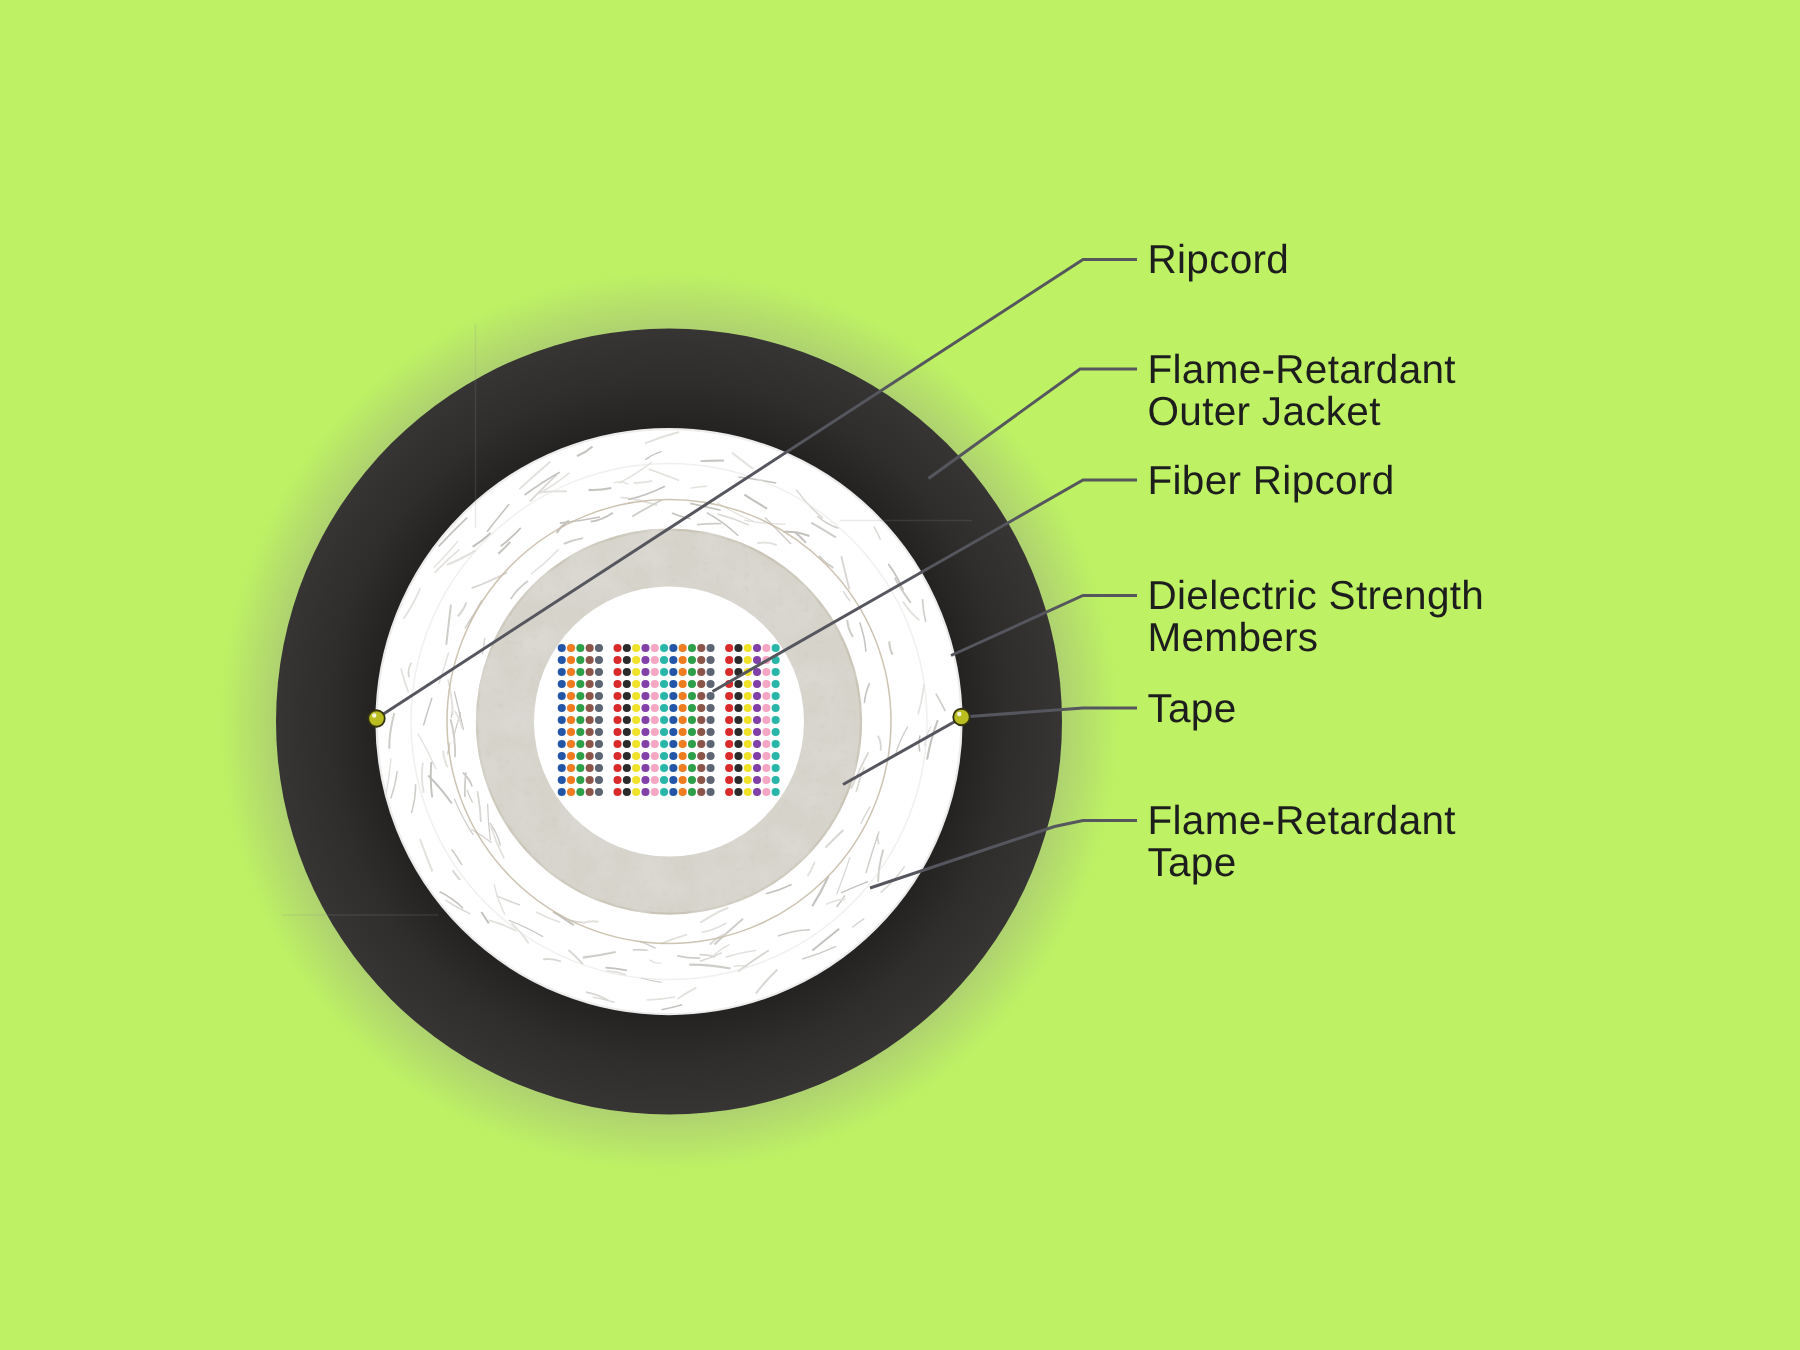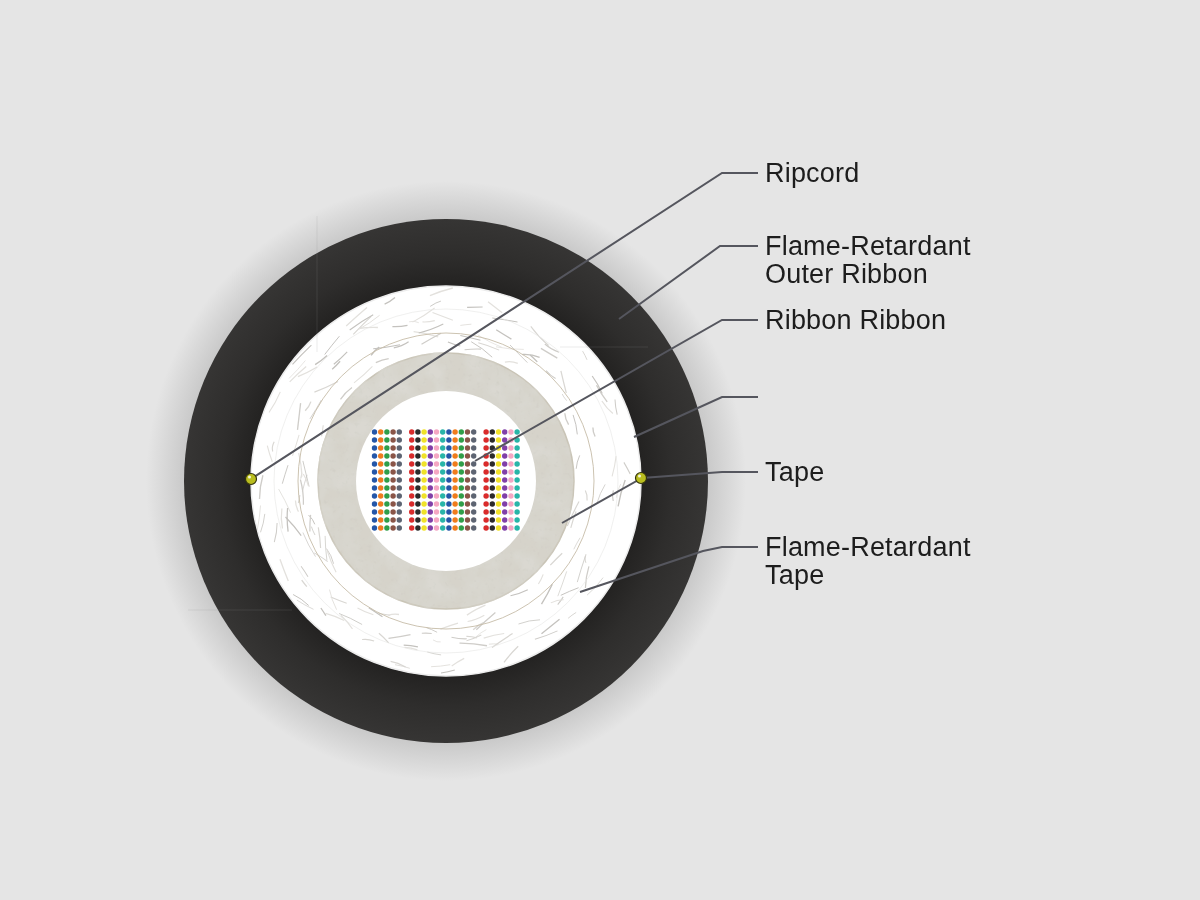"Ripcord" #stage { background: #e5e5e5 -> #bef264 }
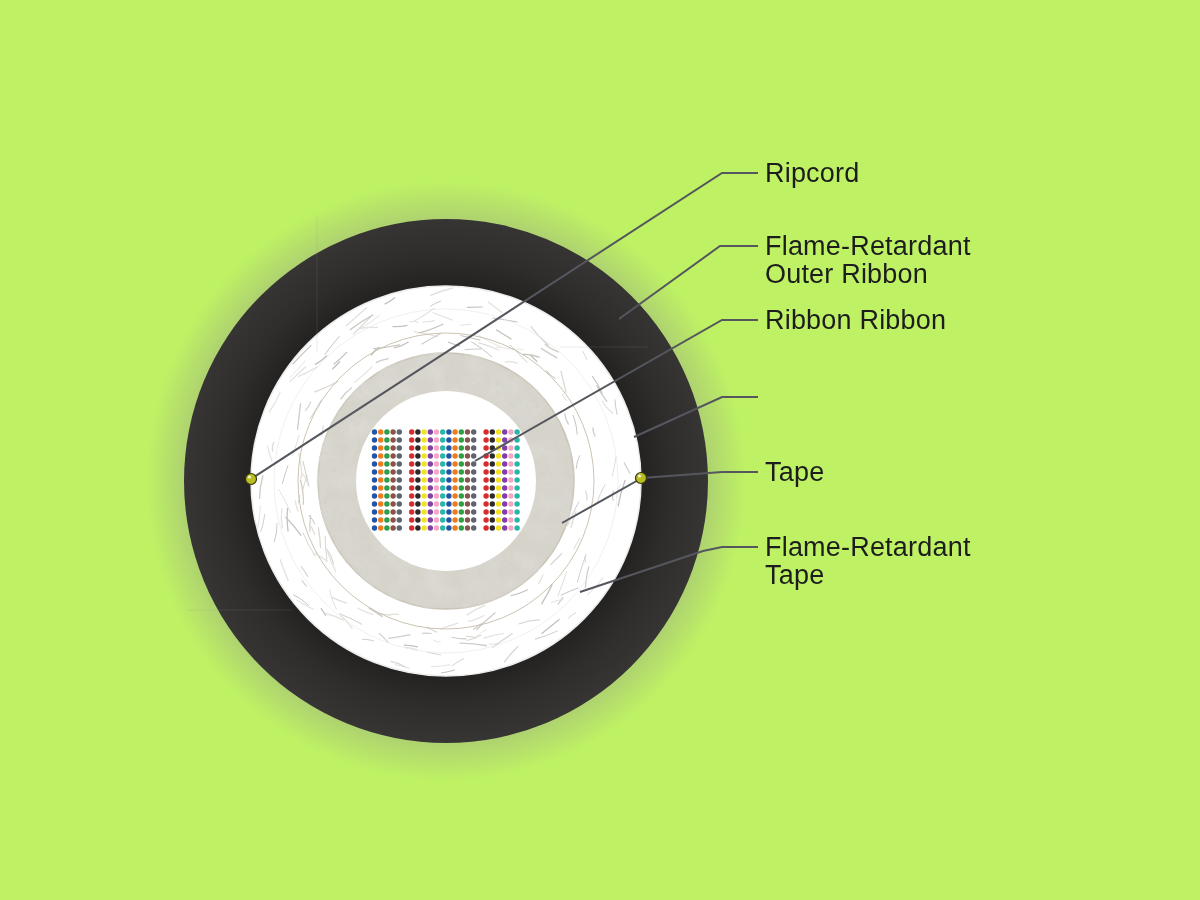"Outer Ribbon" span { text: Ribbon -> Jacket }
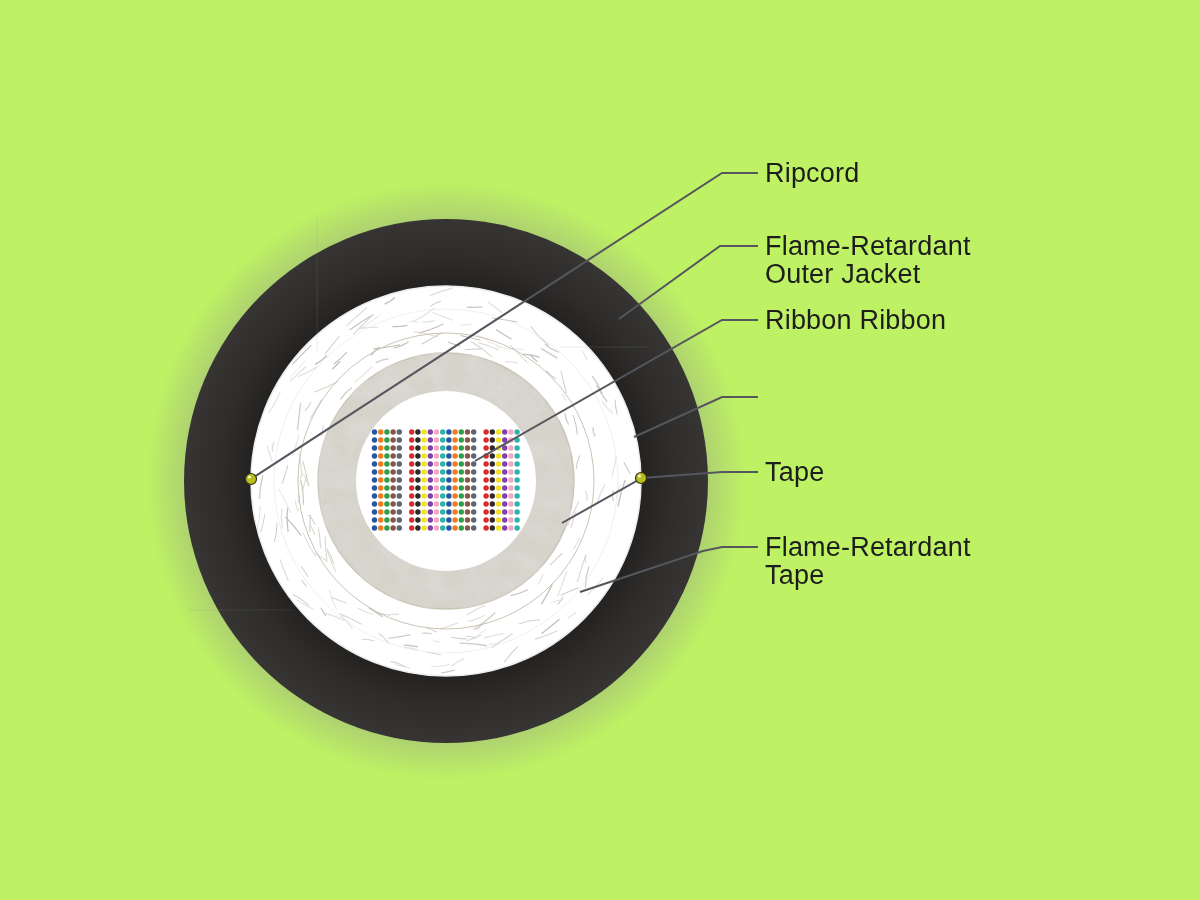"Ribbon Ribbon" span { text: Ribbon Ribbon -> Fiber Ripcord }
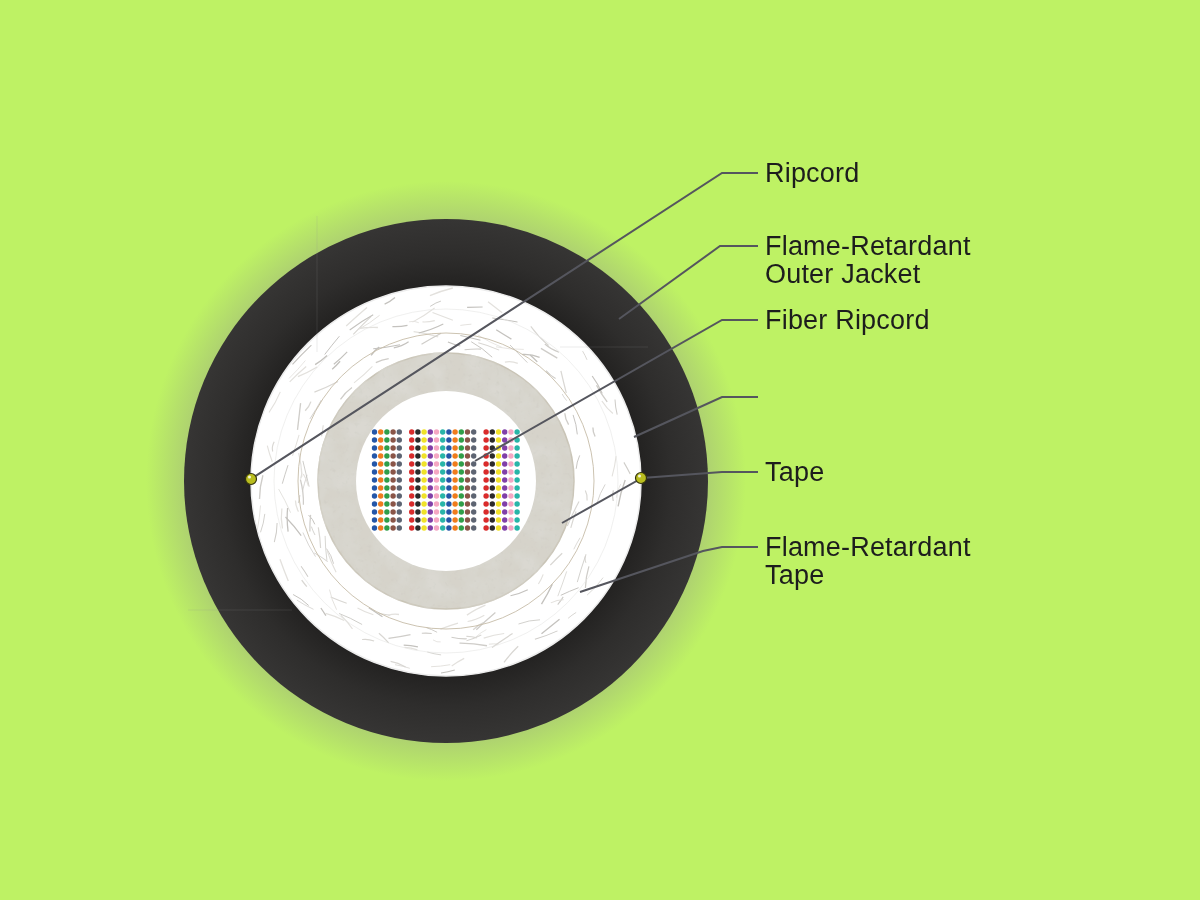"Dielectric Strength" div.lbl { html: none -> <div> <span>Dielectric Strength</span> <span>Members</span> </div> }
